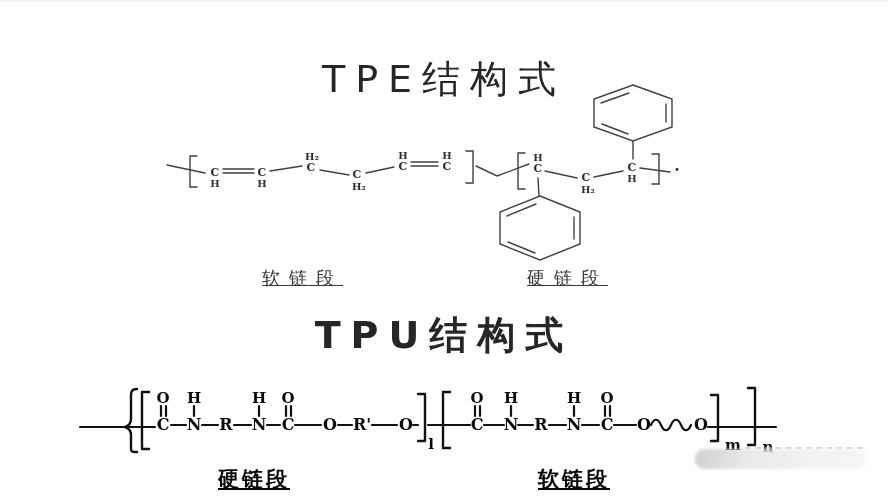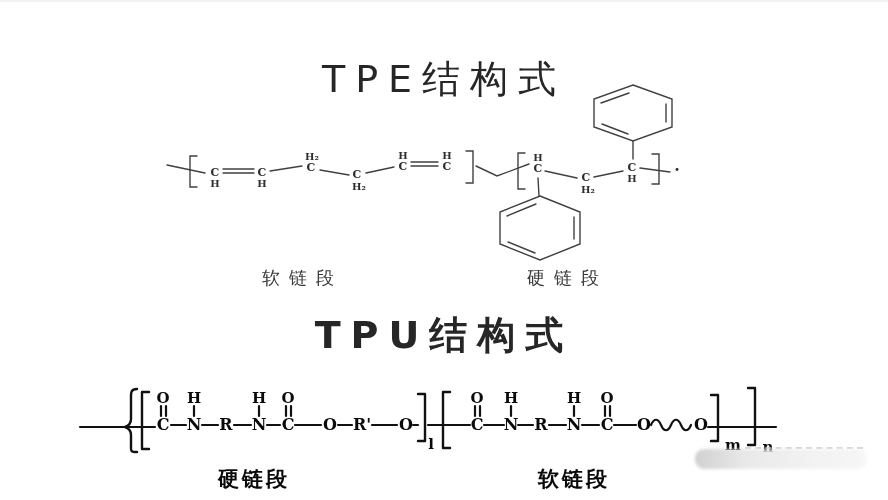"软链段" .seg-label { text-decoration: none -> underline }
